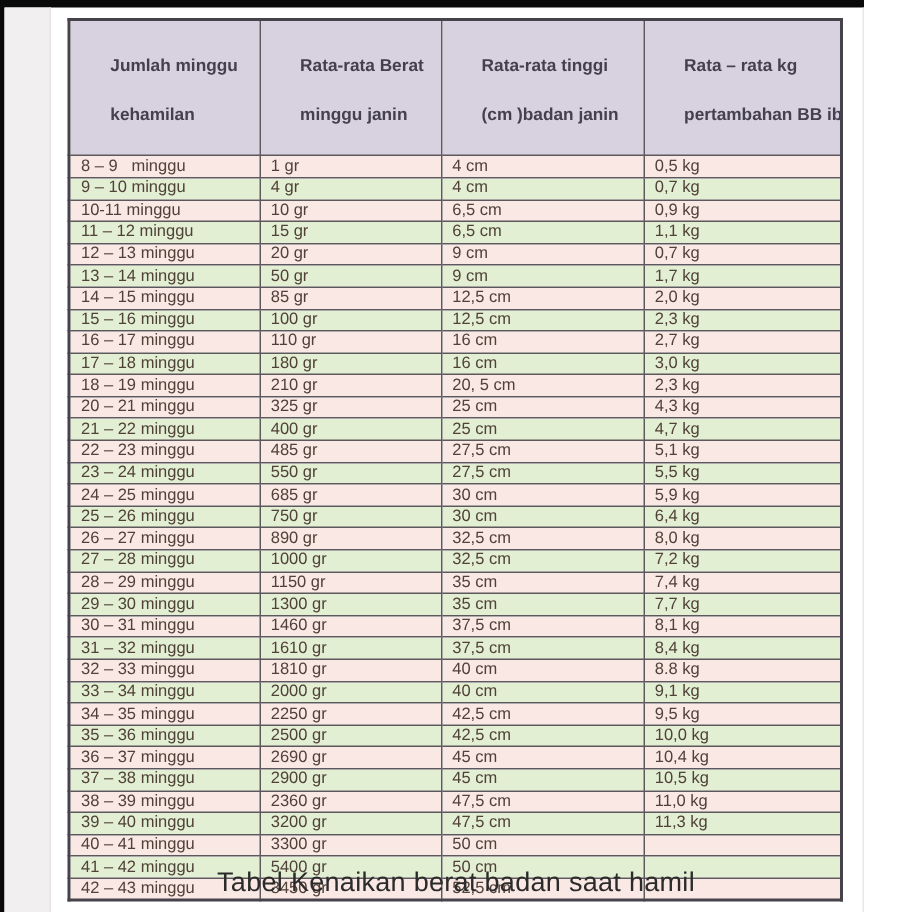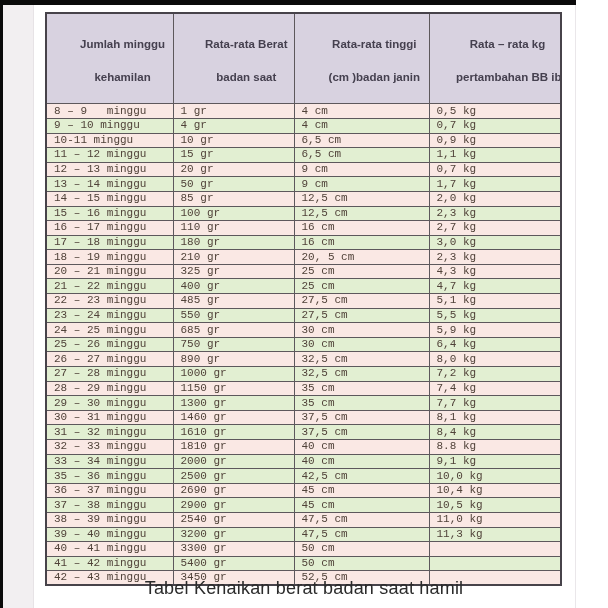"Jumlah minggu" .preg-table th { text-align: center -> left }
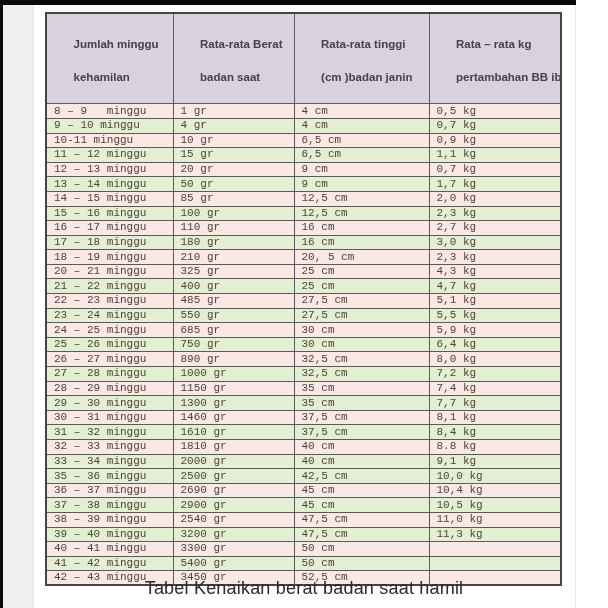"badan saat" span { text: badan saat -> minggu janin }
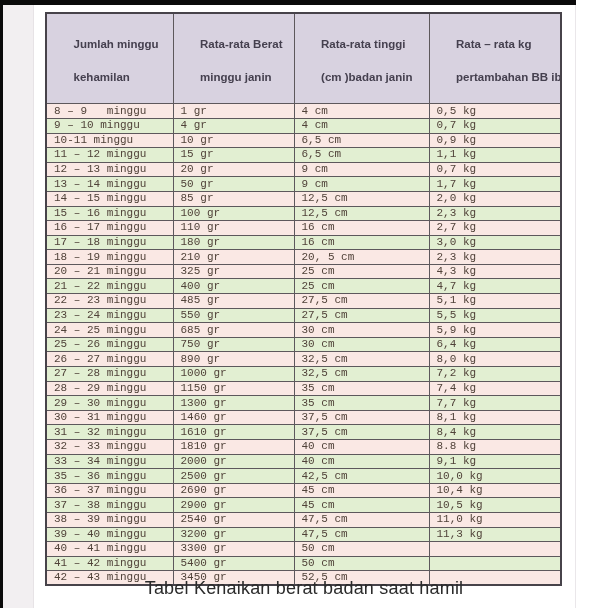"8 – 9 minggu" .preg-table tbody tr { font-family: Liberation Mono, monospace -> none }
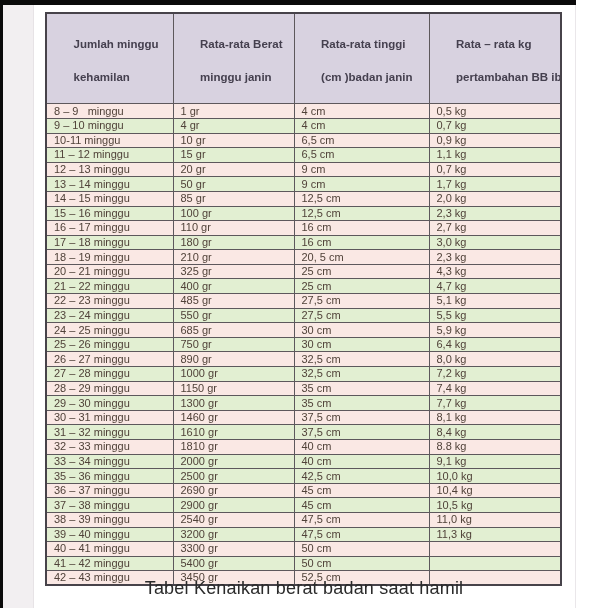"34 – 35 minggu" tr.row-pink { html: none -> <tr> <td>34 – 35 minggu</td> <td>2250 gr</td> <td>42,5 cm</td> <td>9,5 kg</td> </tr> }
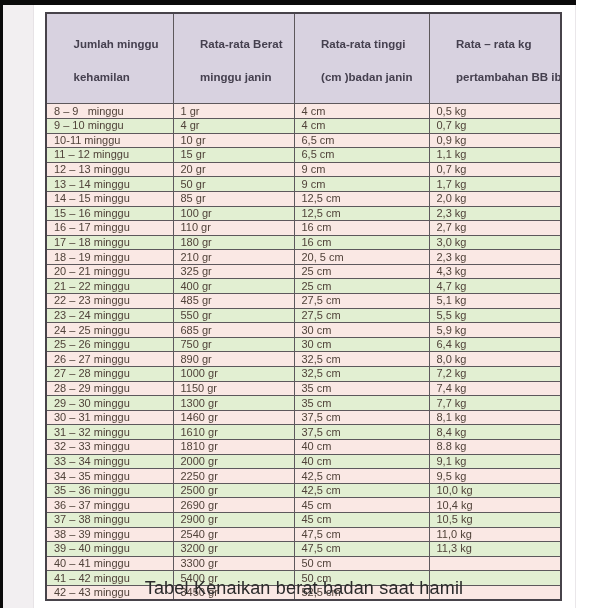"2540 gr" td { text: 2540 -> 2360 }
